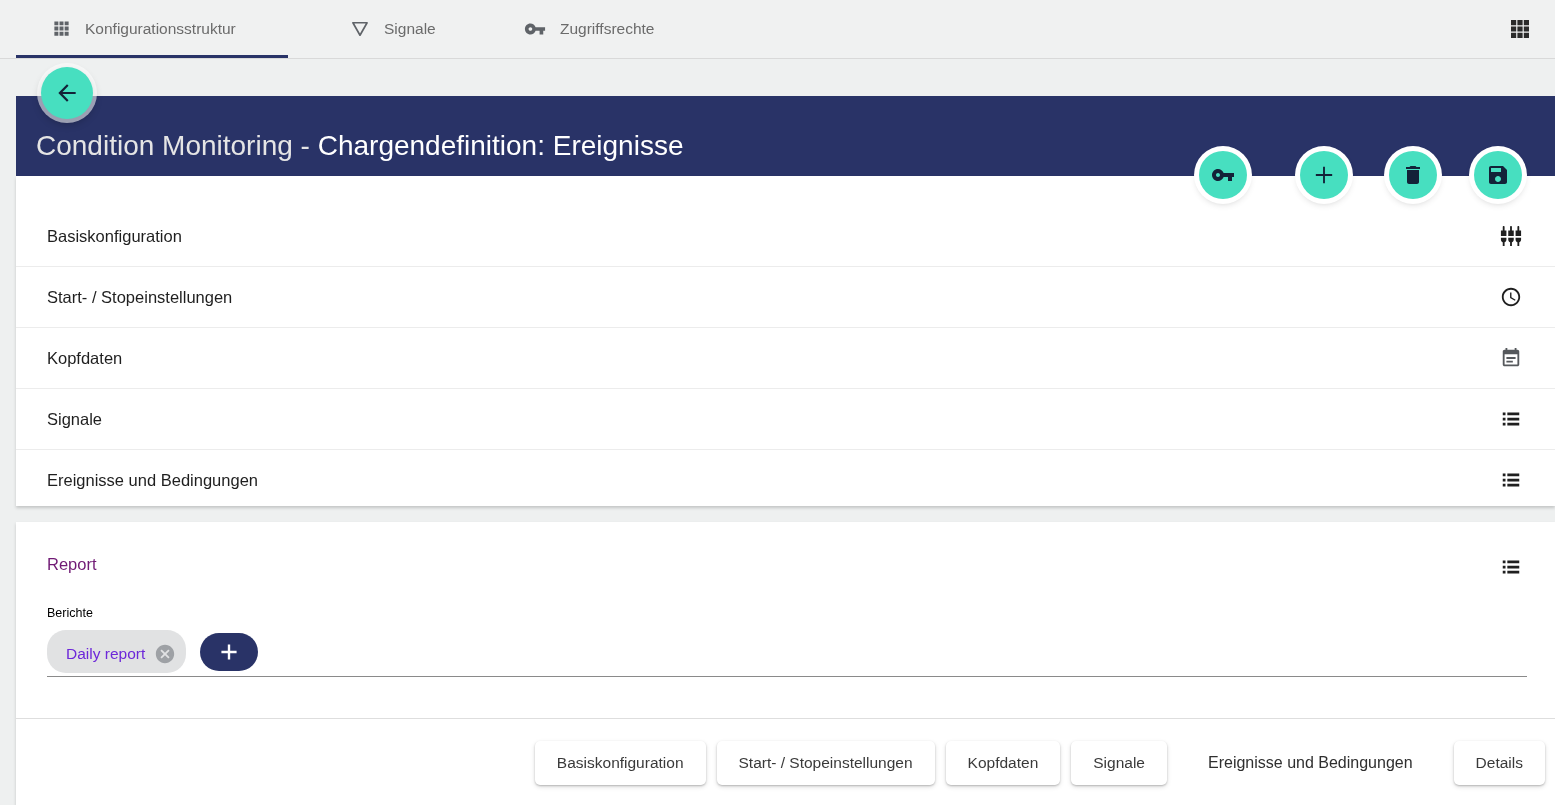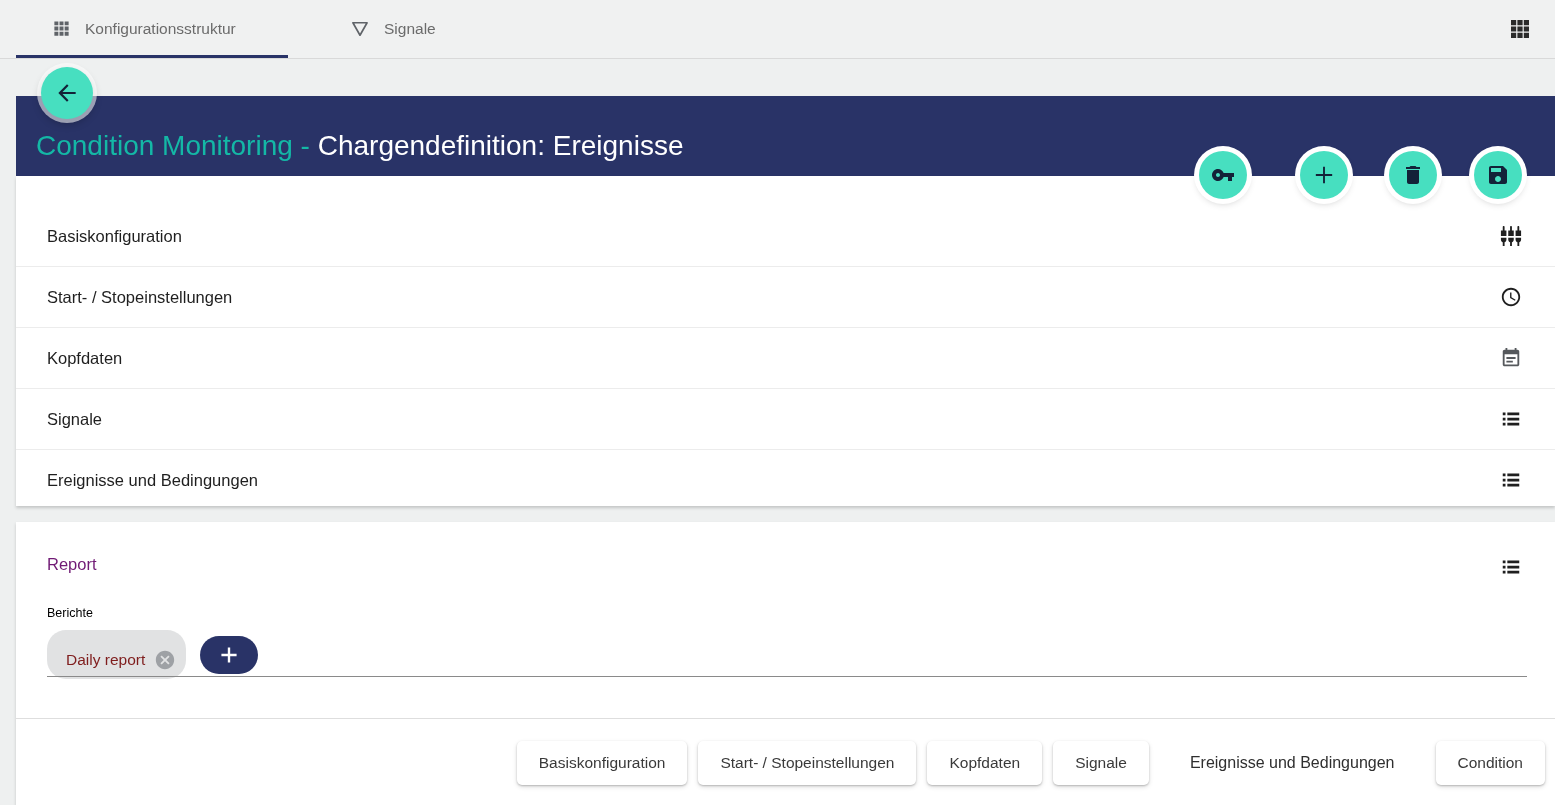"Zugriffsrechte" div.tab { html: none -> <div> <span> <svg> <path></path> </svg> </span> <span>Zugriffsrechte</span> </div> }
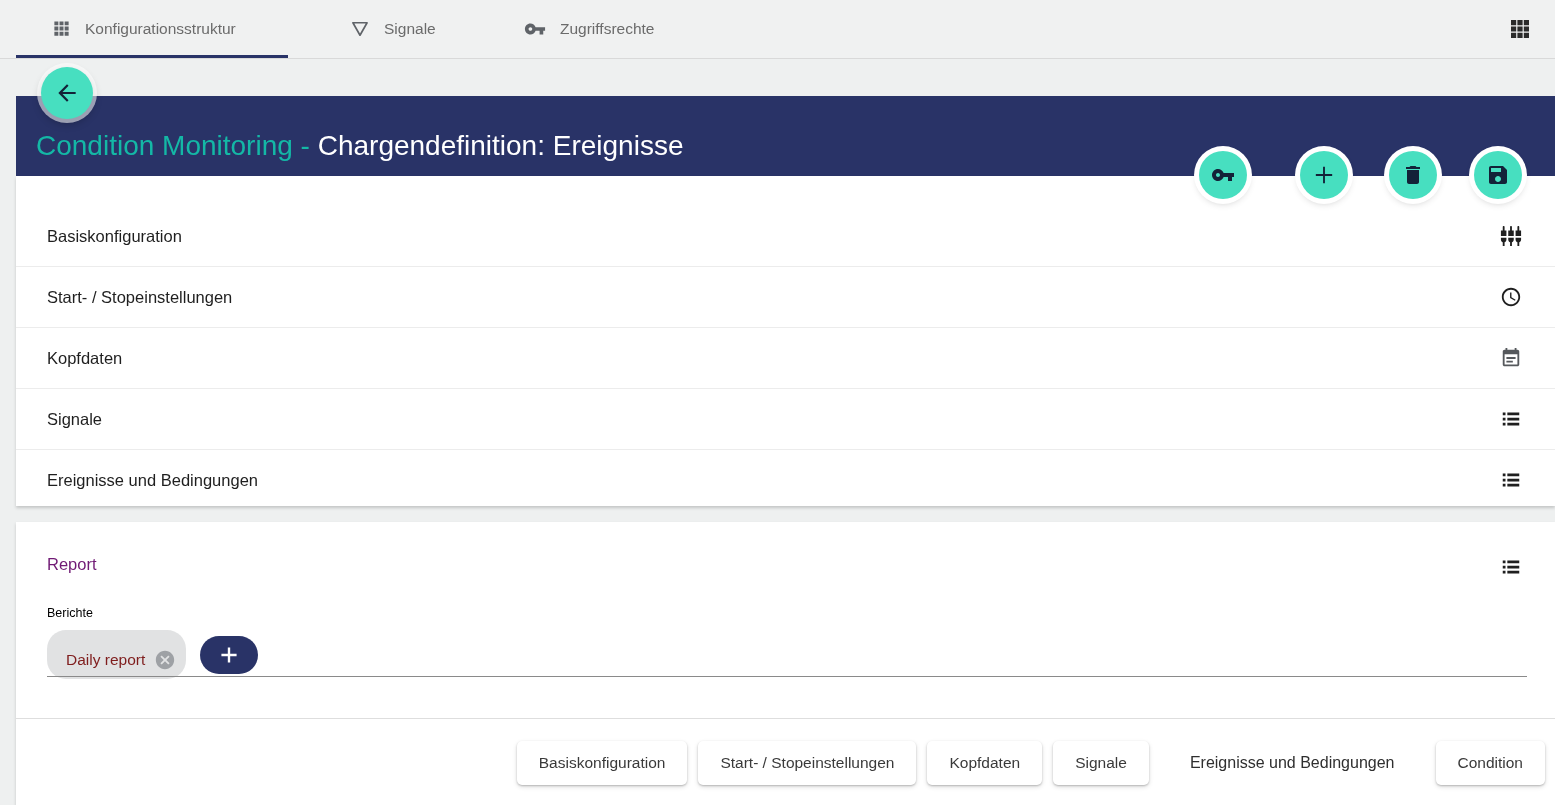"Condition Monitoring -" .hero-title .pre { color: #14b8a6 -> #e5e5e5 }
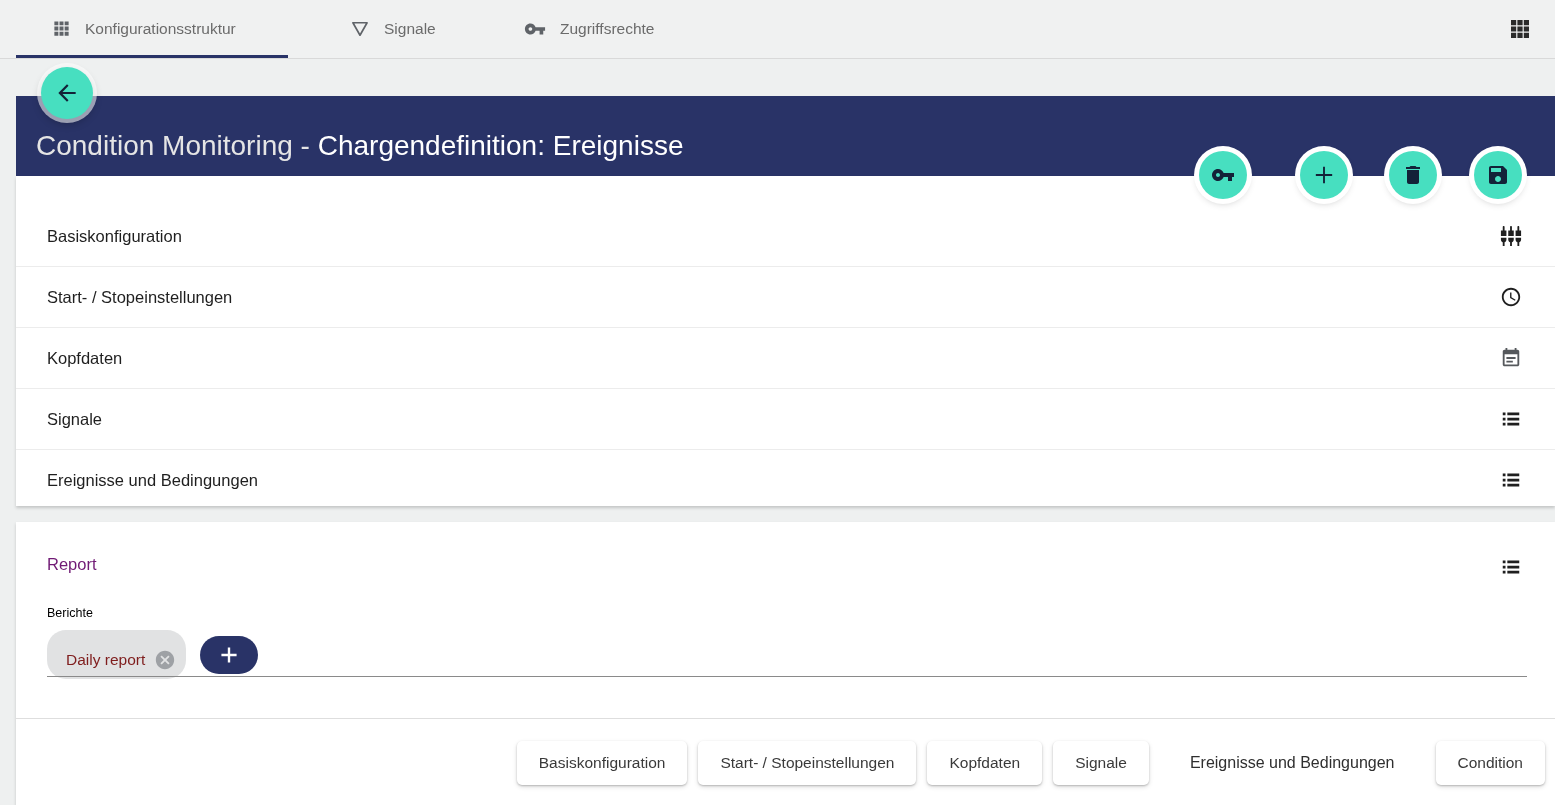"Daily report" .chip { color: #7f1d1d -> #6d28d9; padding: 11px 10px 0 19px -> 5px 10px 0 19px }
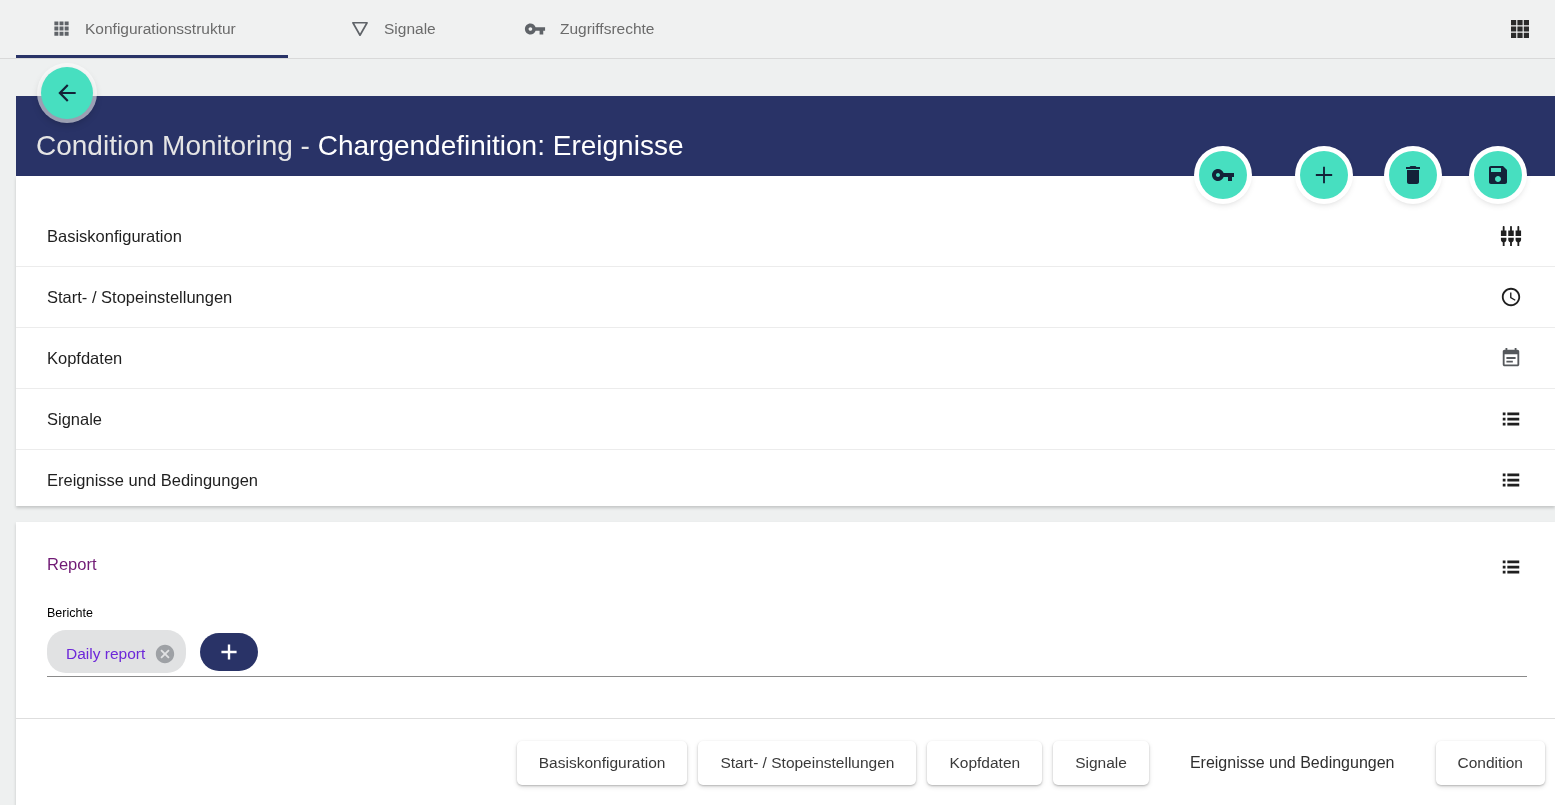"Condition" button.btn { text: Condition -> Details }
